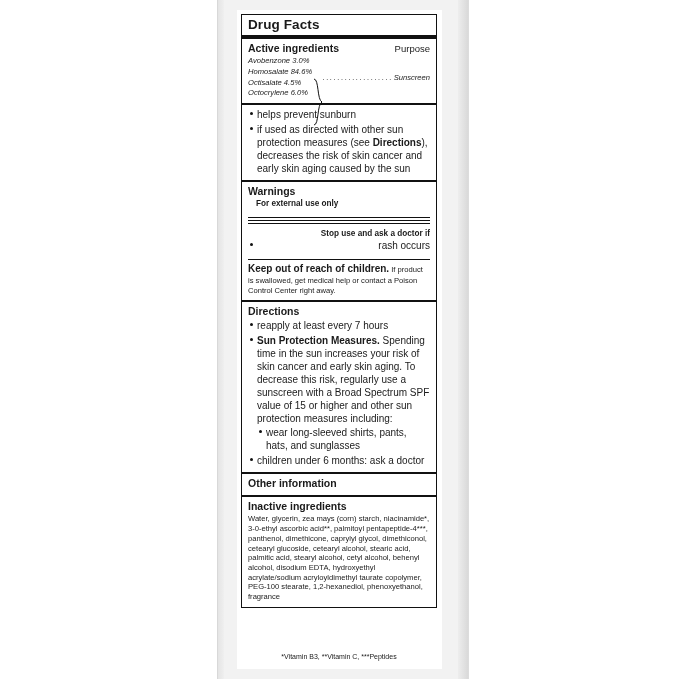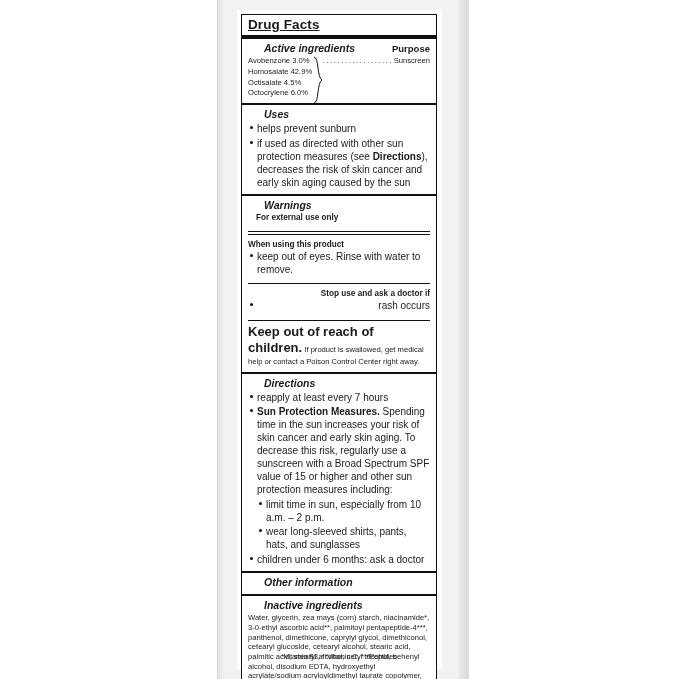"Drug Facts" h1.title { text-decoration: underline -> none }
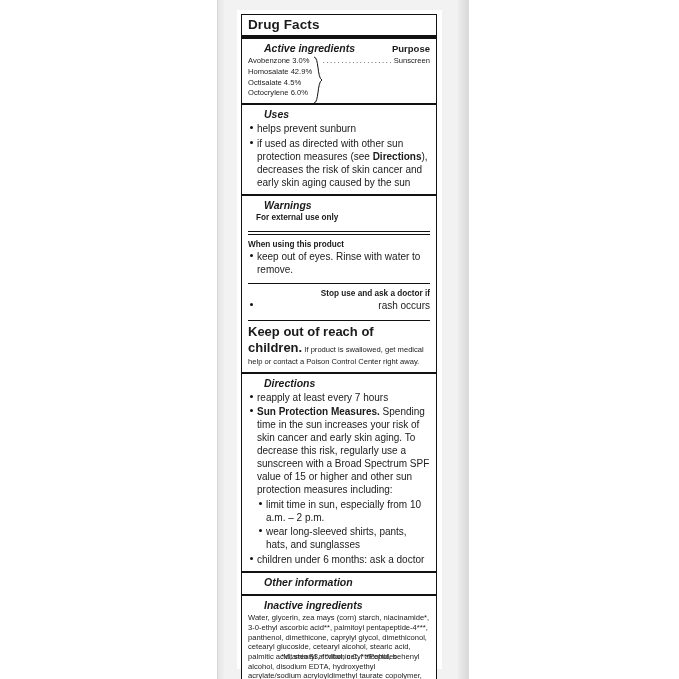"Active ingredients" h2 { font-style: italic -> none; margin: 0 0 2px 16px -> 0 0 2px 0 }
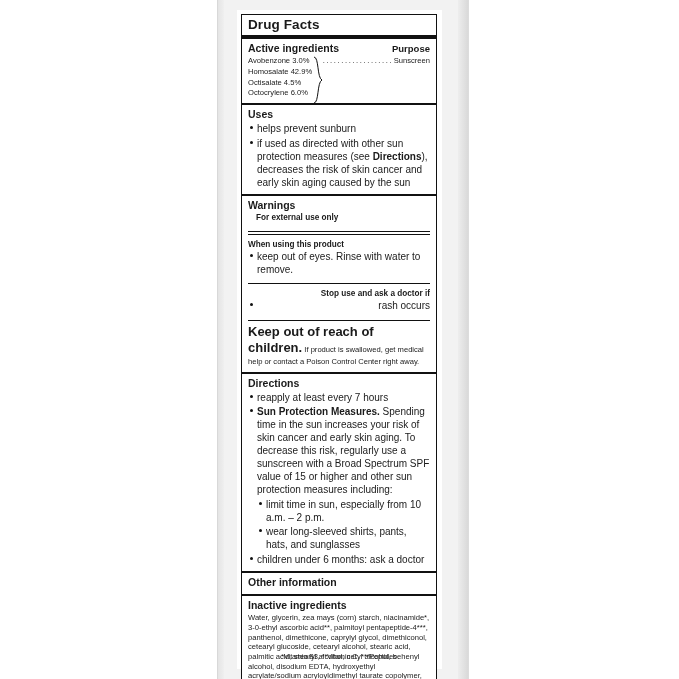"Purpose" .purpose { font-weight: bold -> normal }
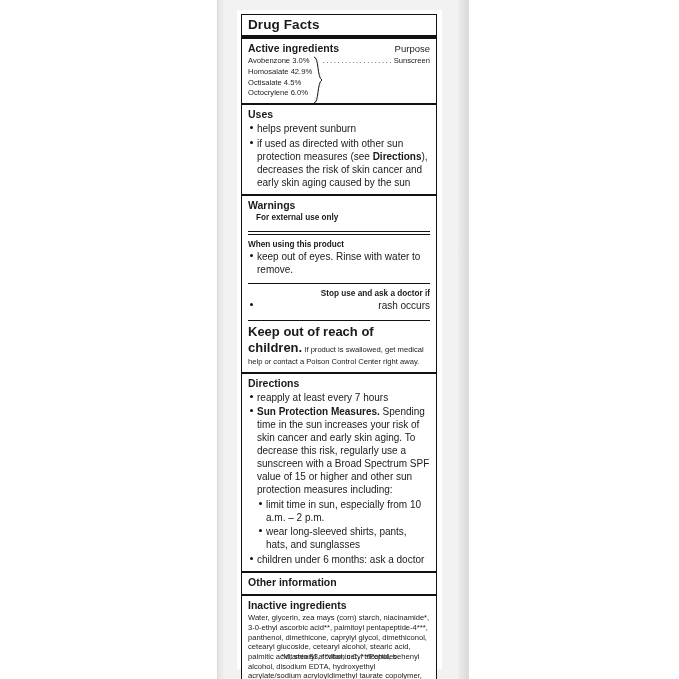"Avobenzone 3.0%" .ai-wrap { align-items: flex-start -> center; font-style: none -> italic }
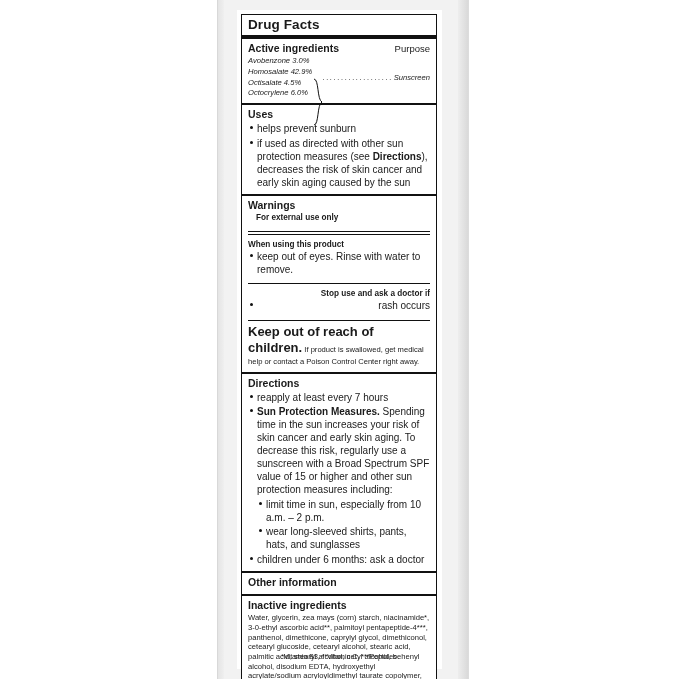"Homosalate 42.9%" div { text: 42.9% -> 84.6% }
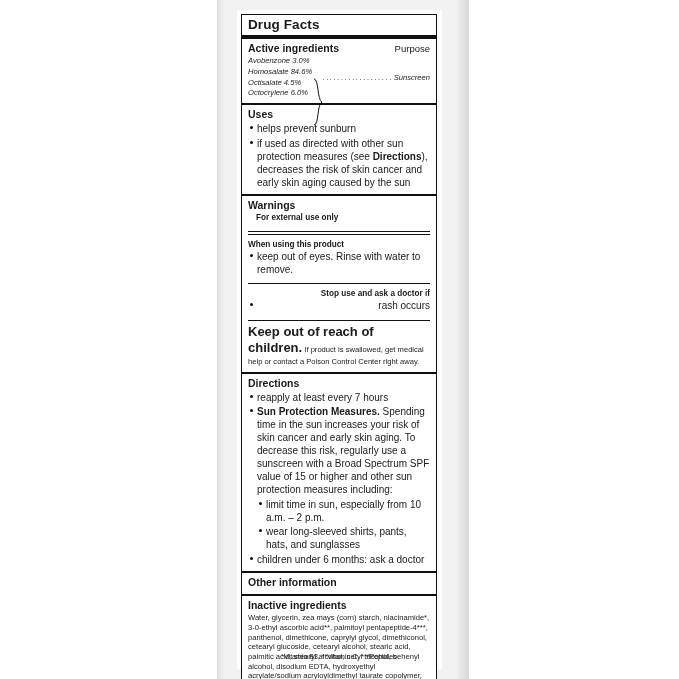"Uses" h2 { html: <h2>Uses</h2> -> none }
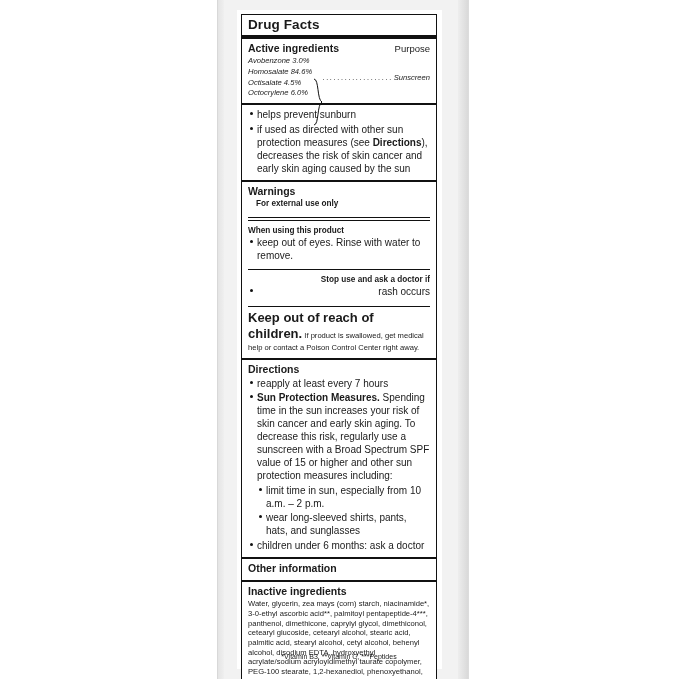"When using this product" div.sec { html: <div> <div>When using this product</div> <ul> <li>keep out of eyes. Rinse with water to remove.</li> </ul> </div> -> none }
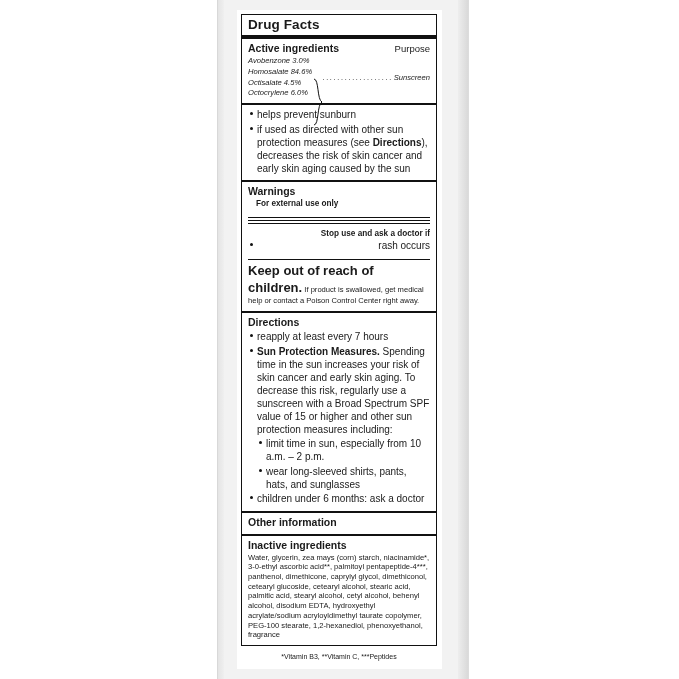"Keep out of reach of" span.bold { font-size: 13px -> 10px }
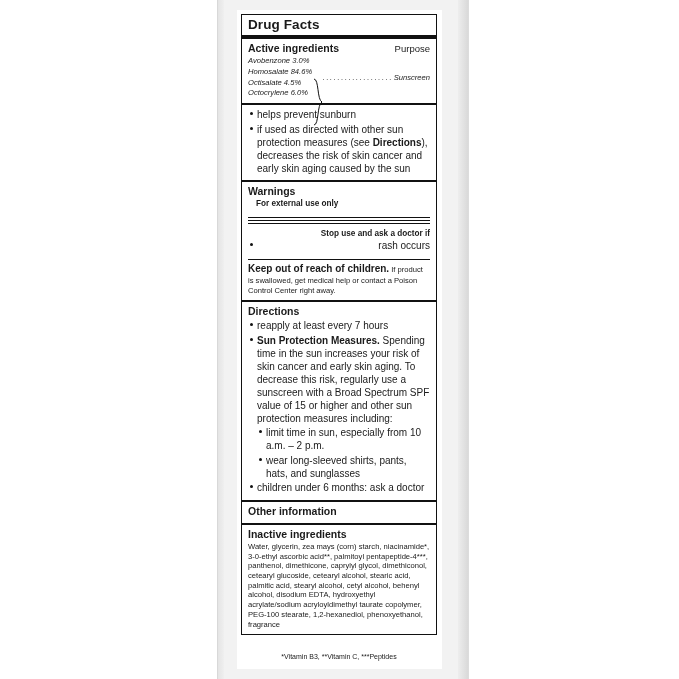"limit time in sun, especially" li.sub-li { html: <li>limit time in sun, especially from 10 a.m. – 2 p.m.</li> -> none }
